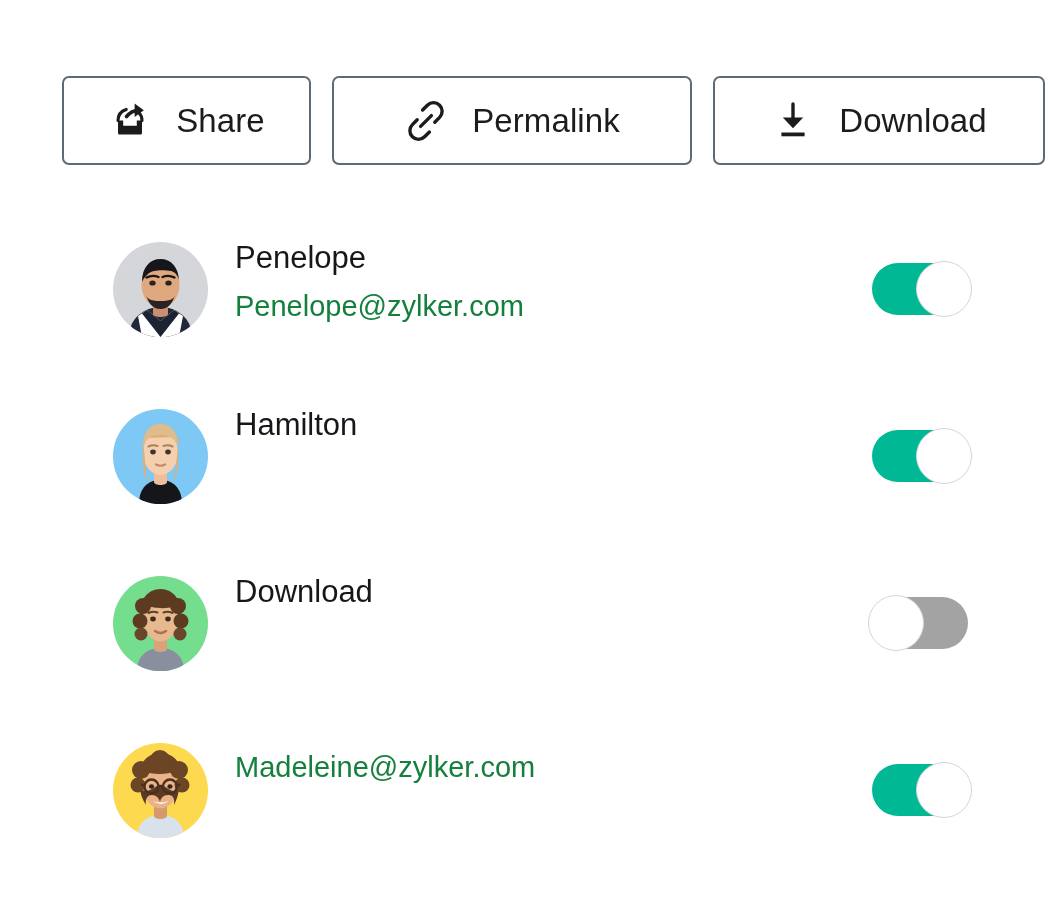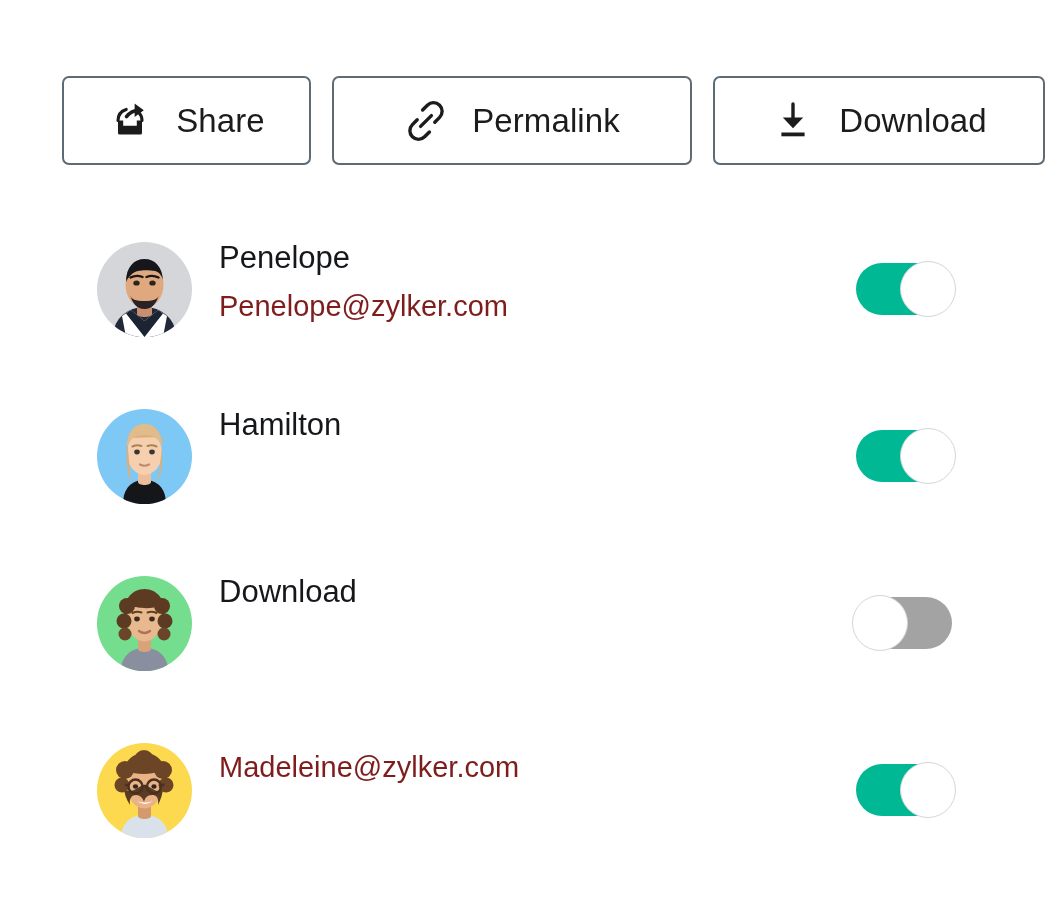"Penelope" .person-row { margin-left: none -> 16px }
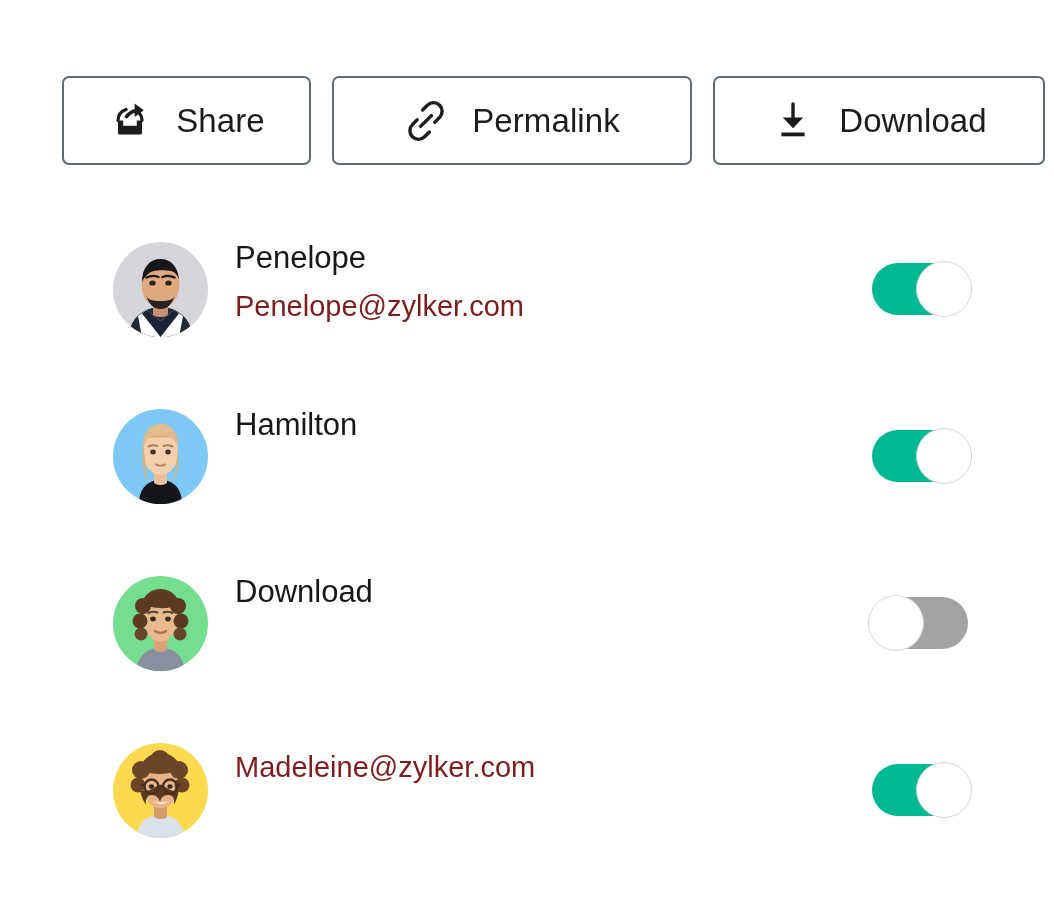"Penelope@zylker.com" .person-email { color: #7f1d1d -> #15803d }
